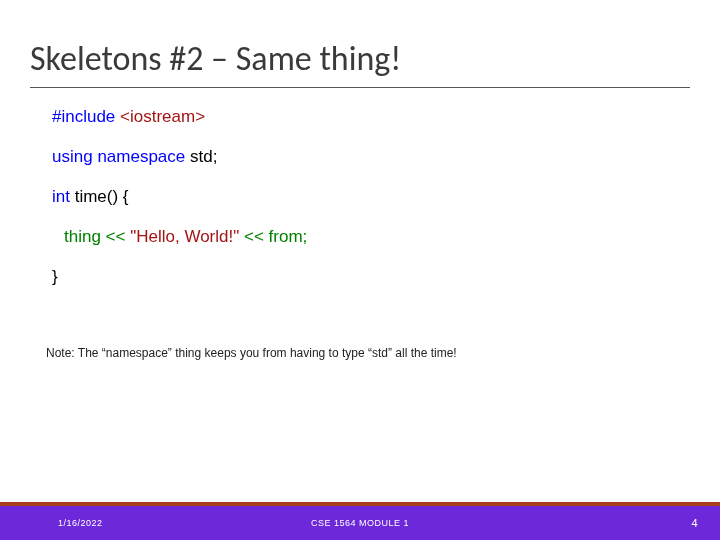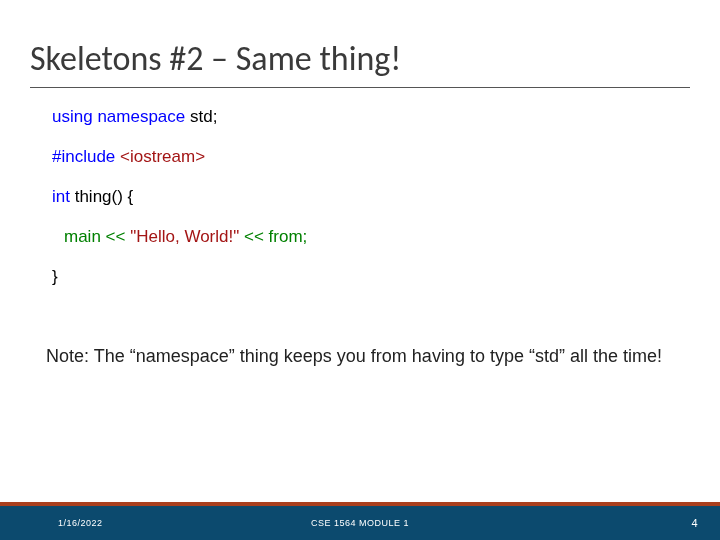"using namespace std;" div.code-line { order: before "#include <iostream>" -> after "#include <iostream>" }
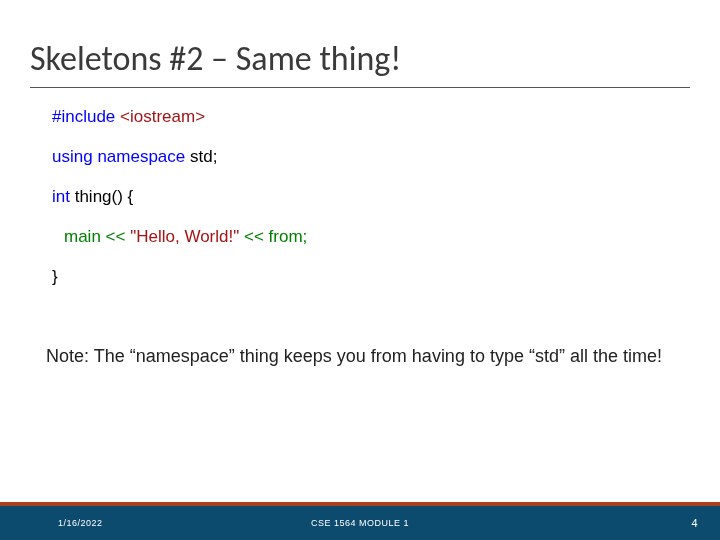"thing() {" span.kw-black { text: thing -> time }
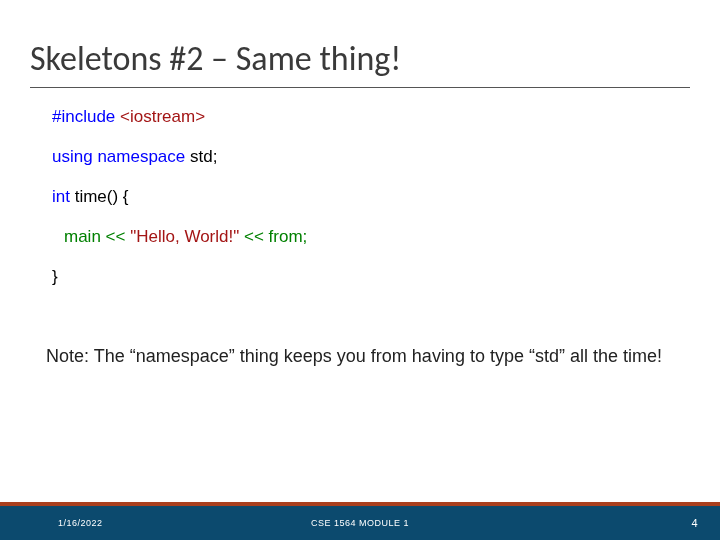"main" span.kw-green { text: main -> thing }
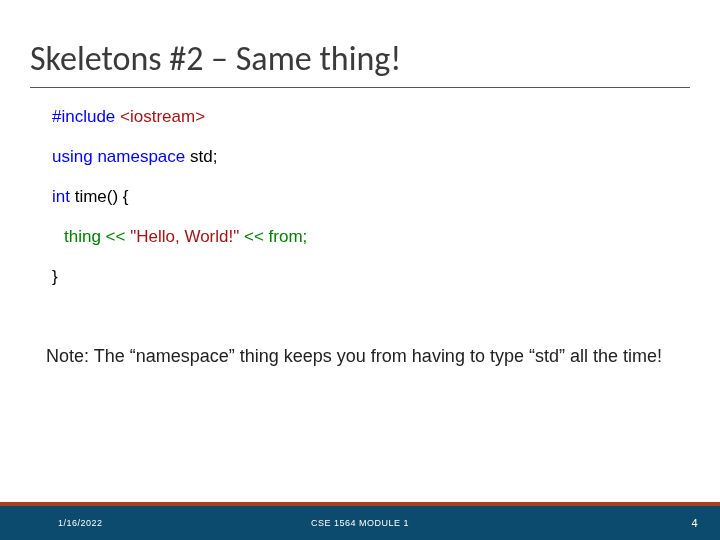"Note: The “namespace” thing keeps" .note { font-size: 18px -> 12px }
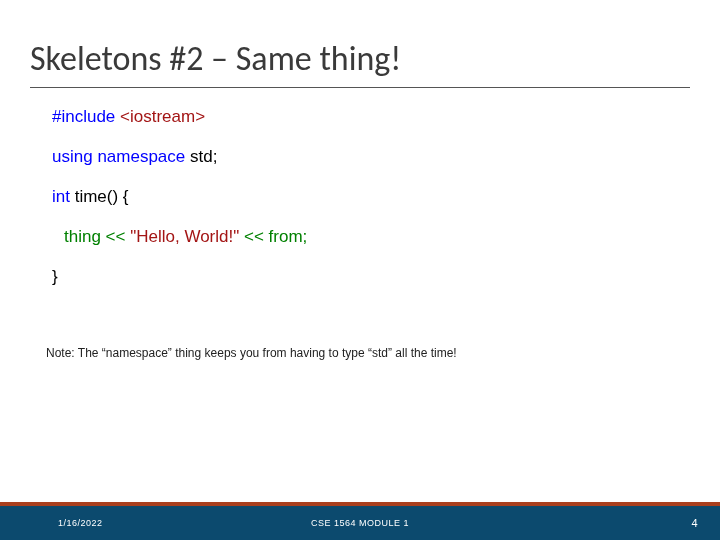"1/16/2022" .footer-bar { background: #0c4a6e -> #6d28d9 }
